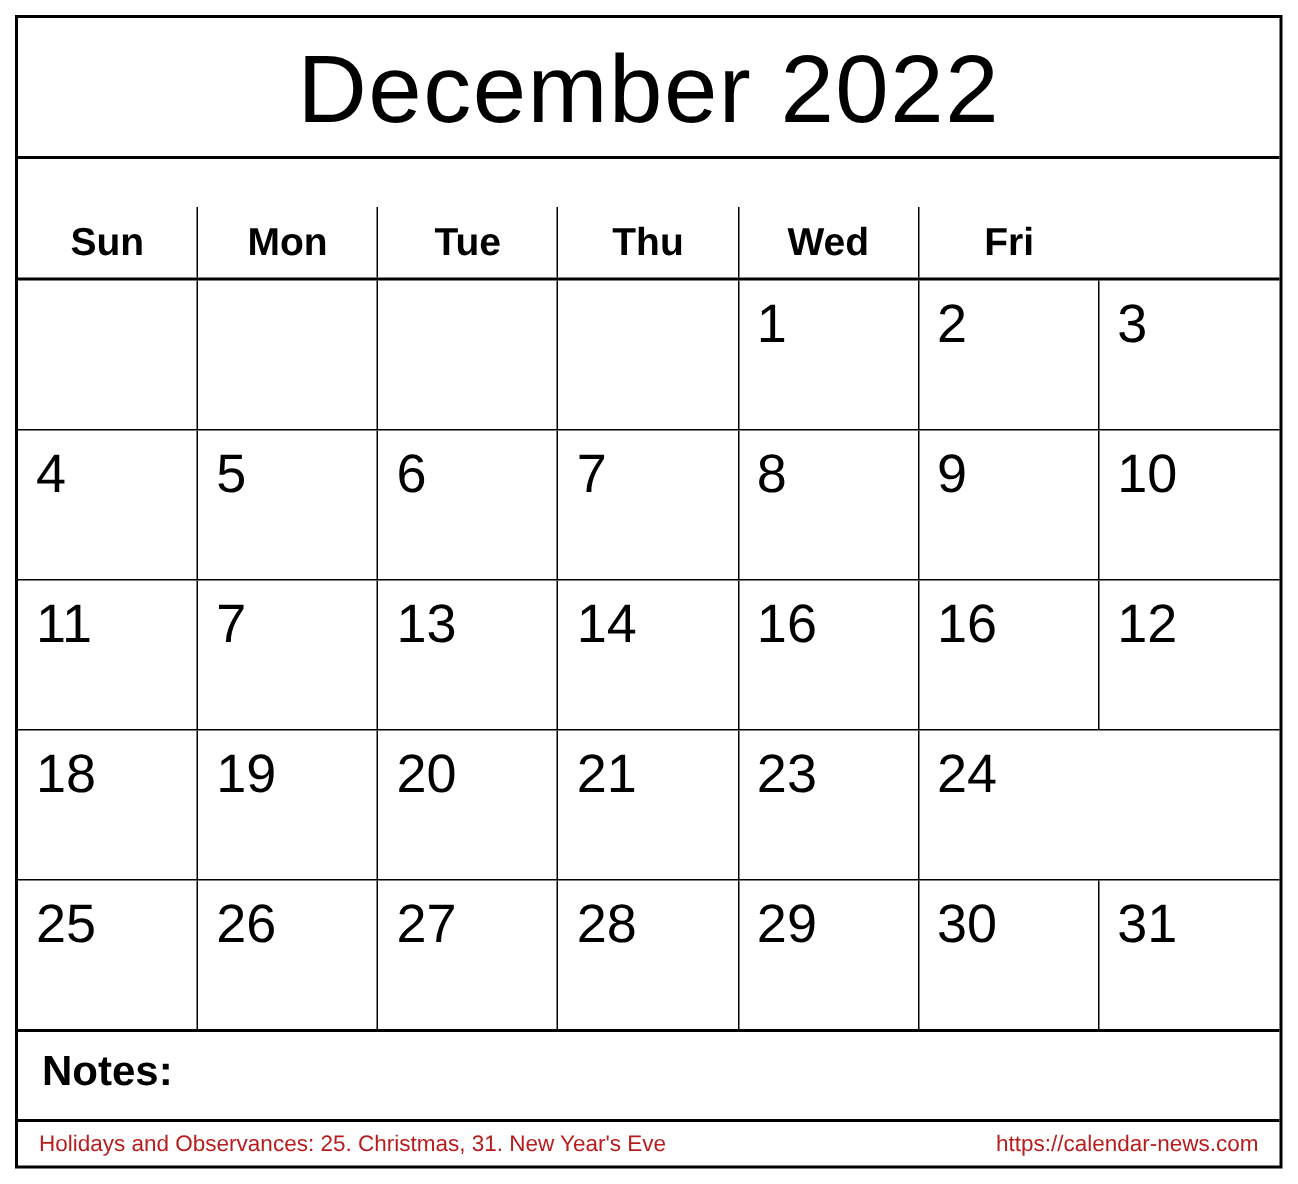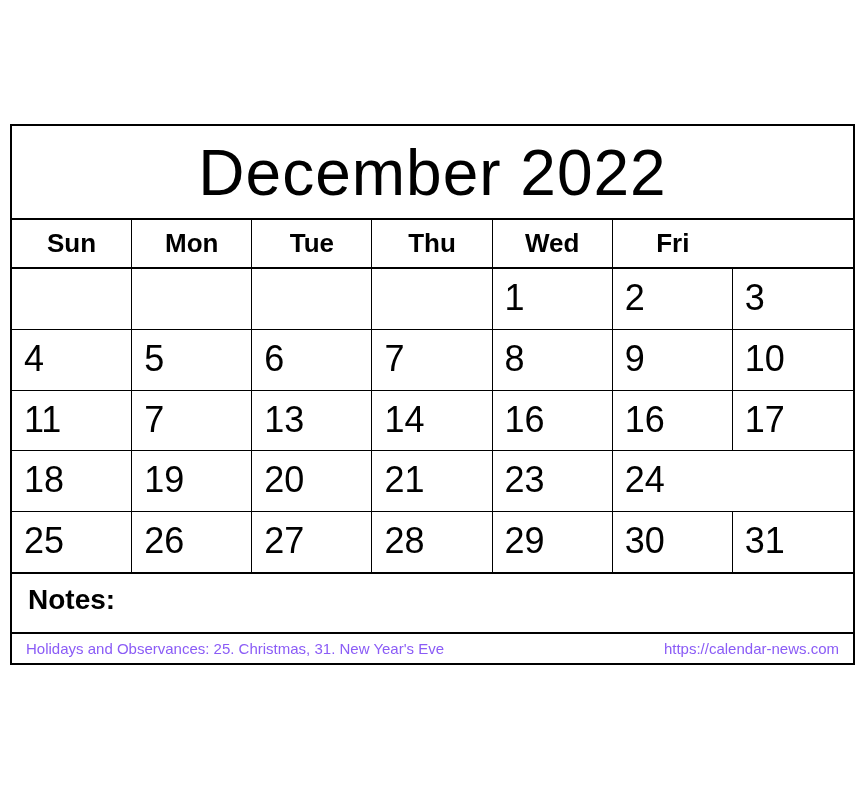"December 2022" .calendar-container { height: 541px -> 769px }
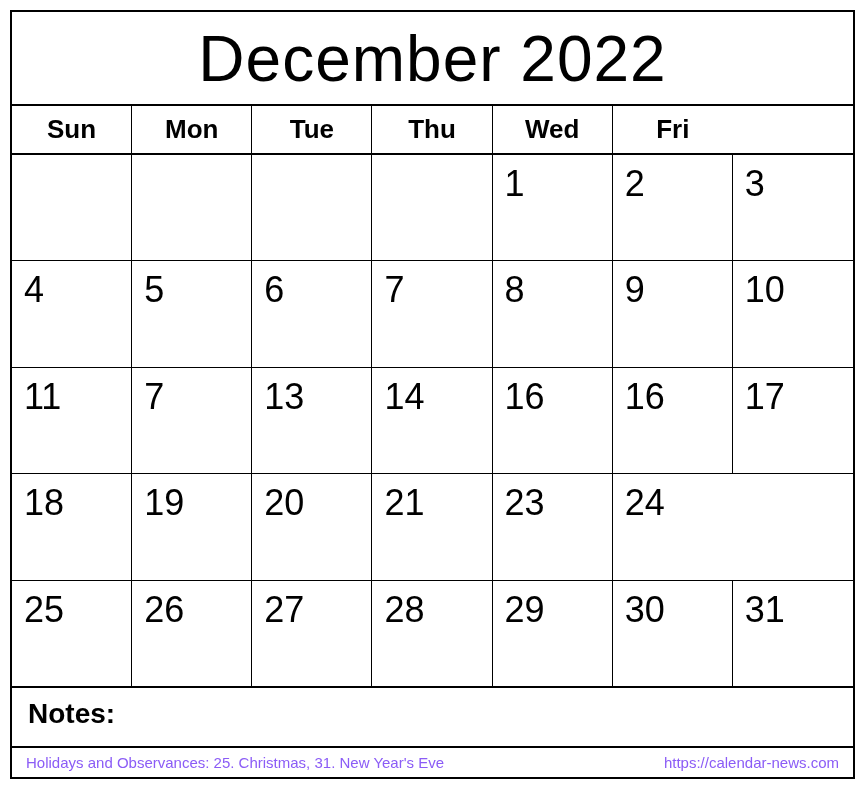"Sun" .calendar-grid { margin-top: none -> 32px }
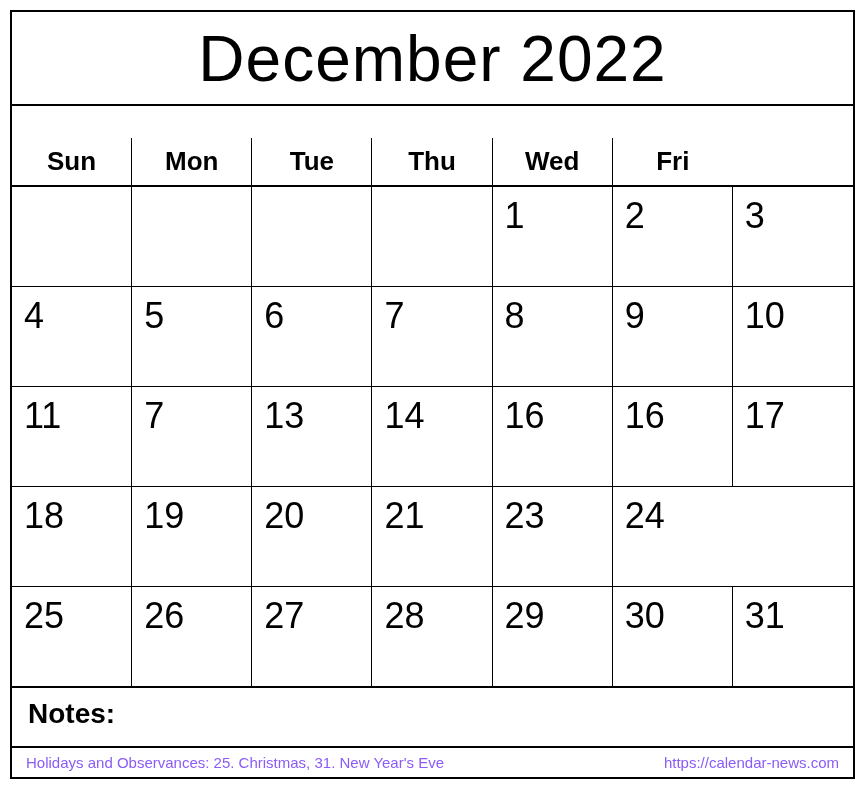"17" div.day-cell { text: 17 -> 12 }
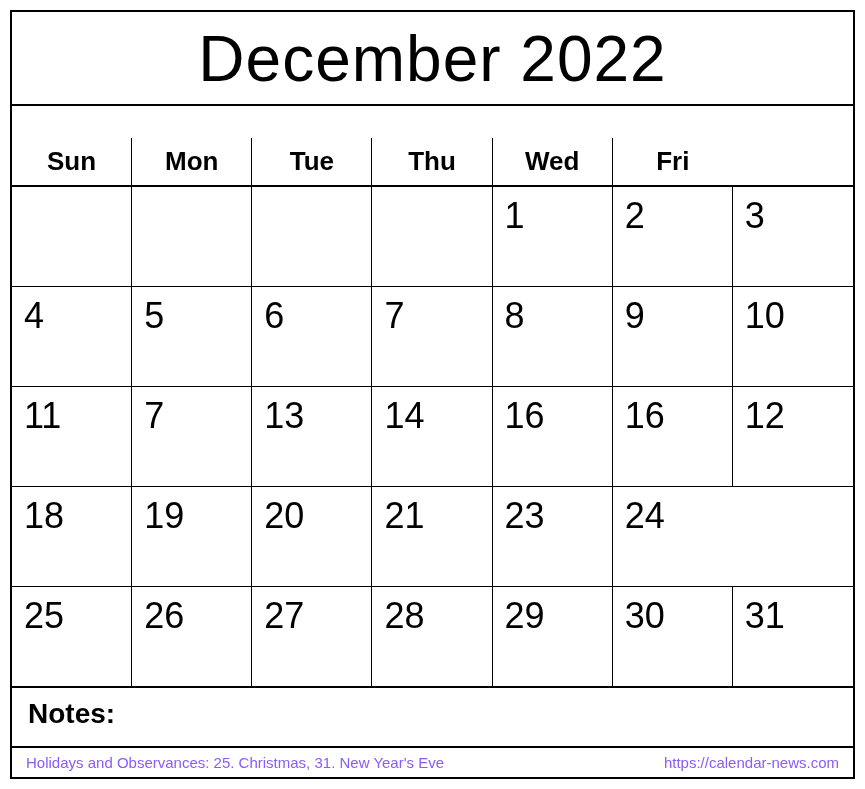"Holidays and Observances: 25. Christmas," .footer { color: #8b5cf6 -> #b91c1c }
